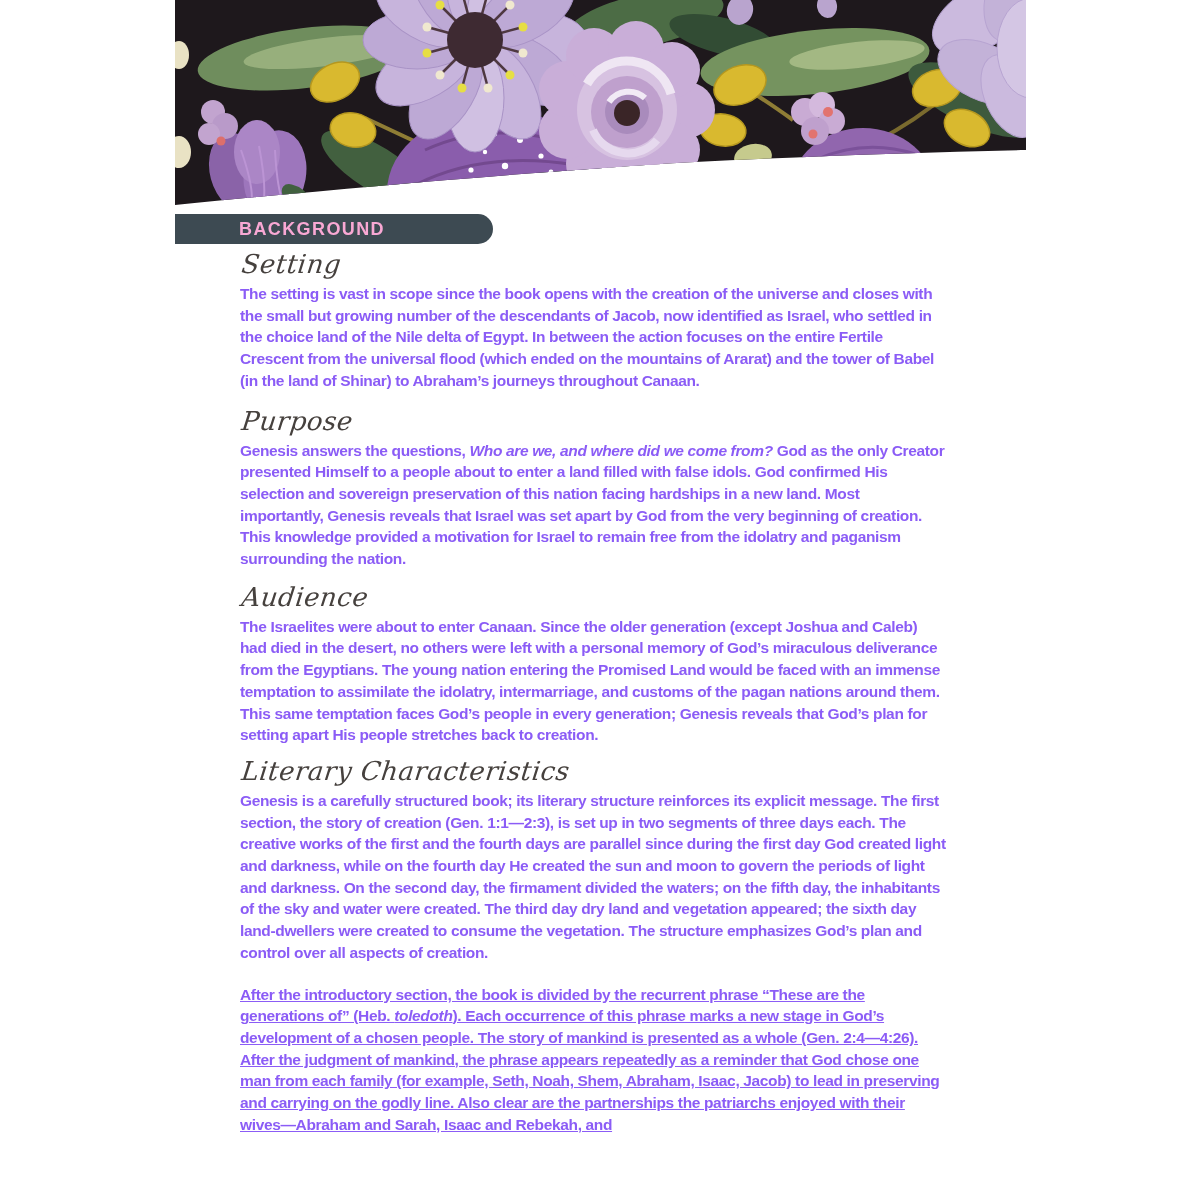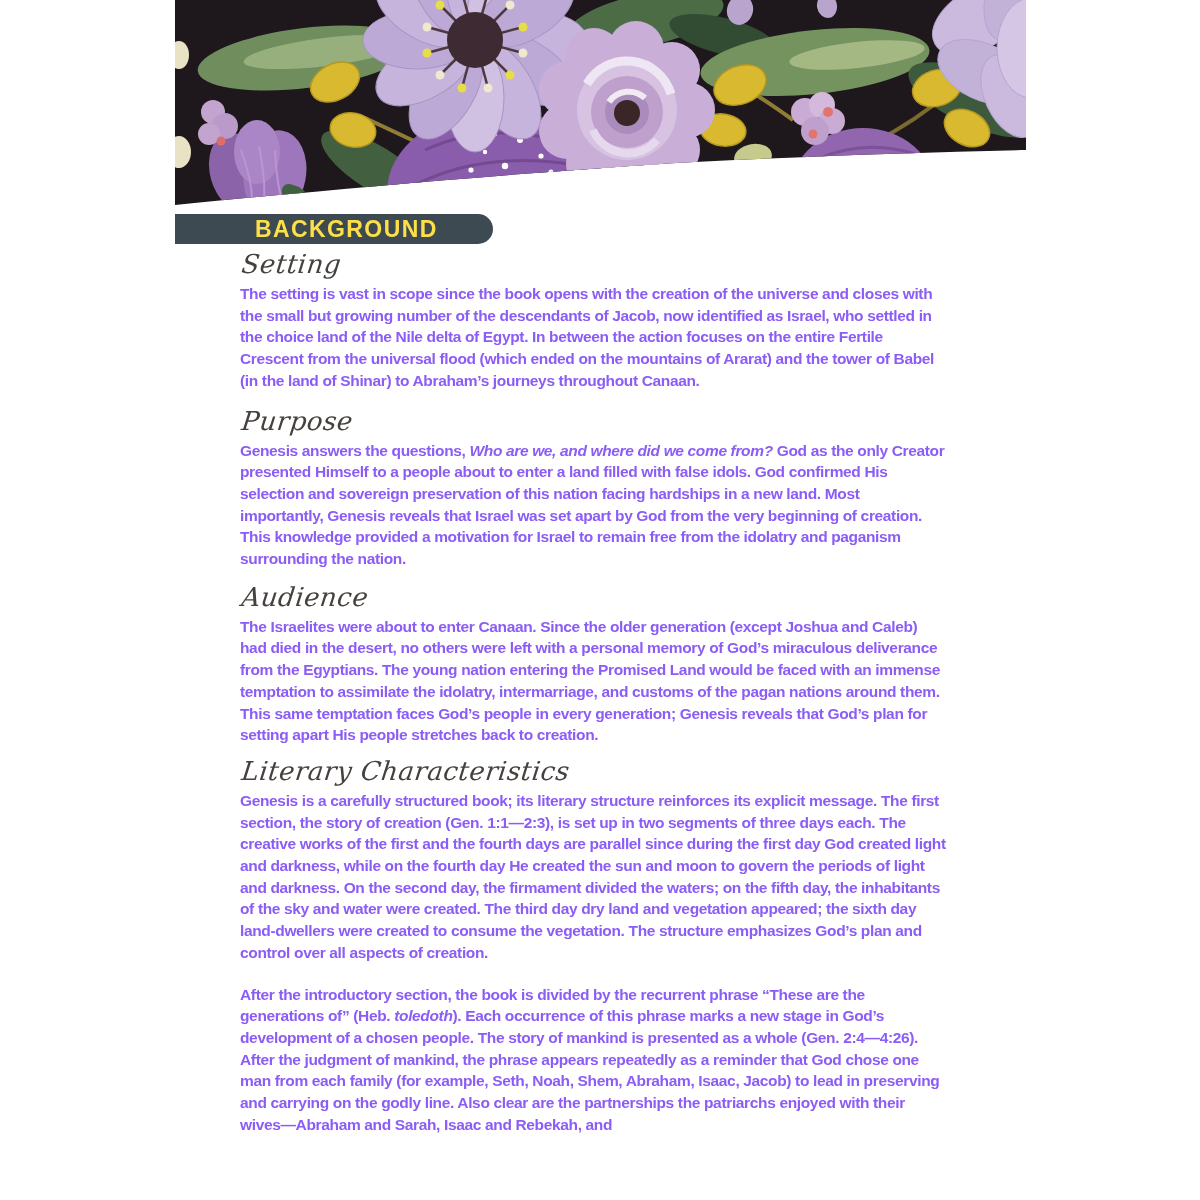"BACKGROUND" .banner .banner-label { color: #fde047 -> #f9a8d4; font-size: 23px -> 18px; padding-left: 80px -> 64px }
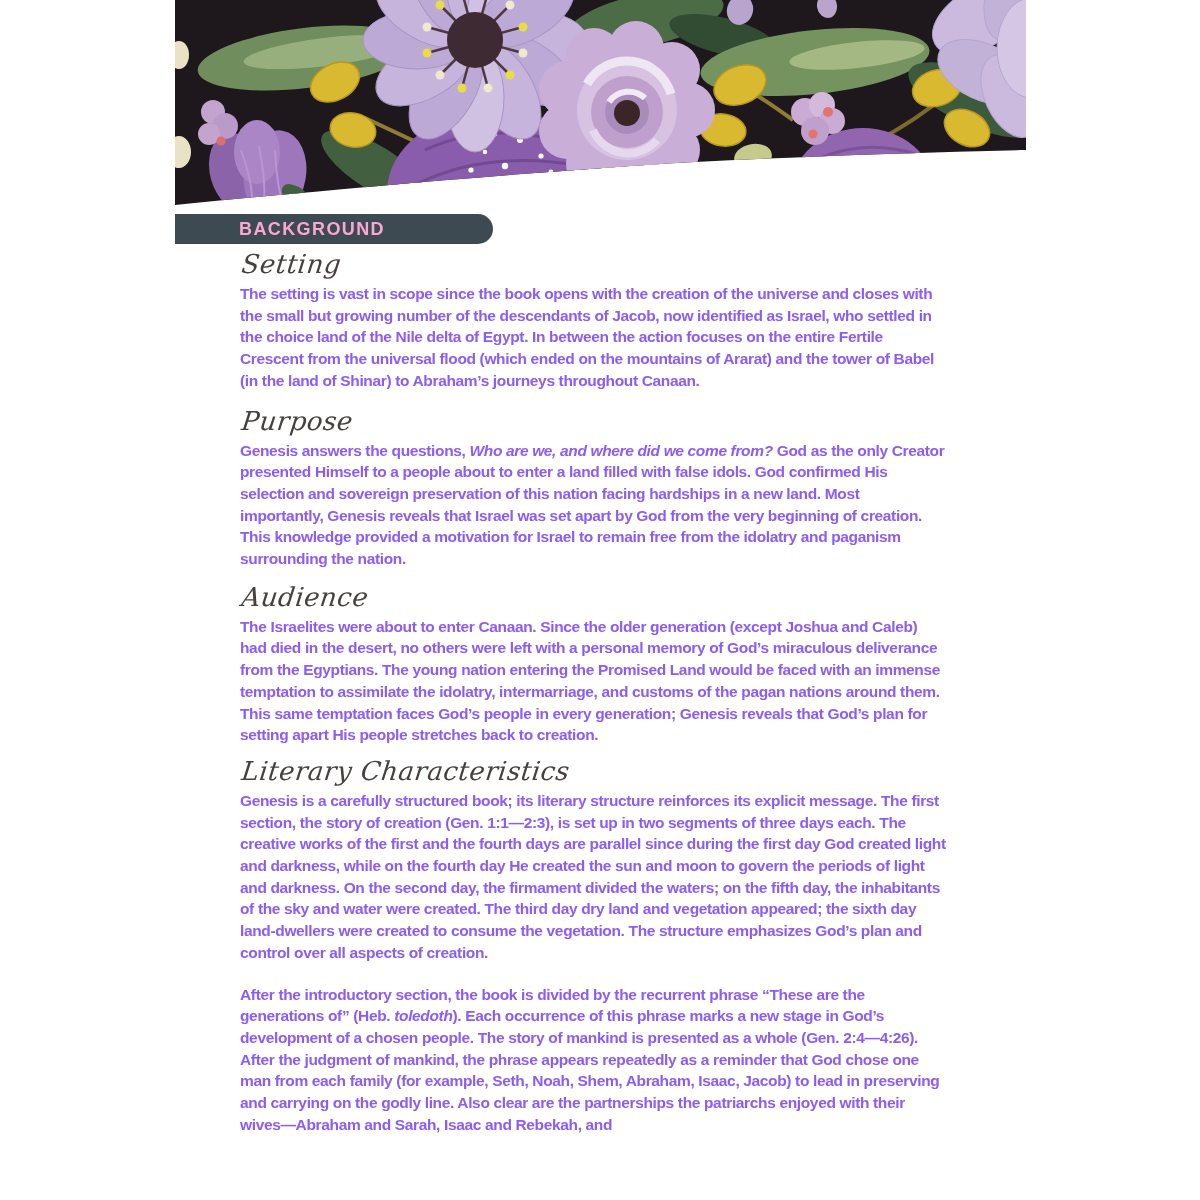"After the introductory section, the" p.body + p.body { text-decoration: none -> underline }
